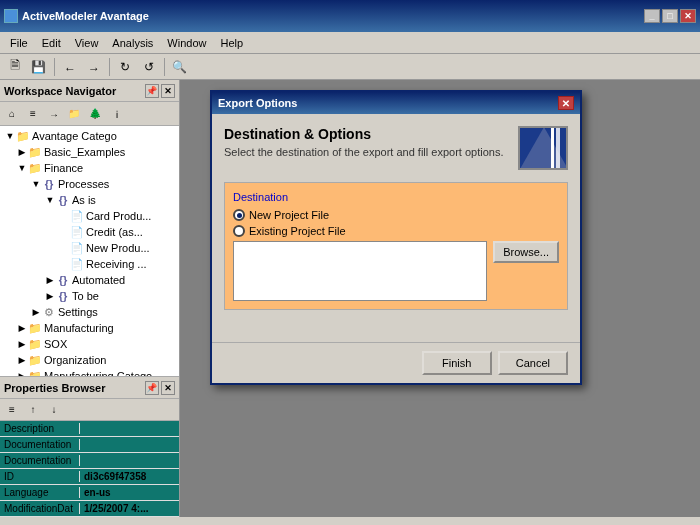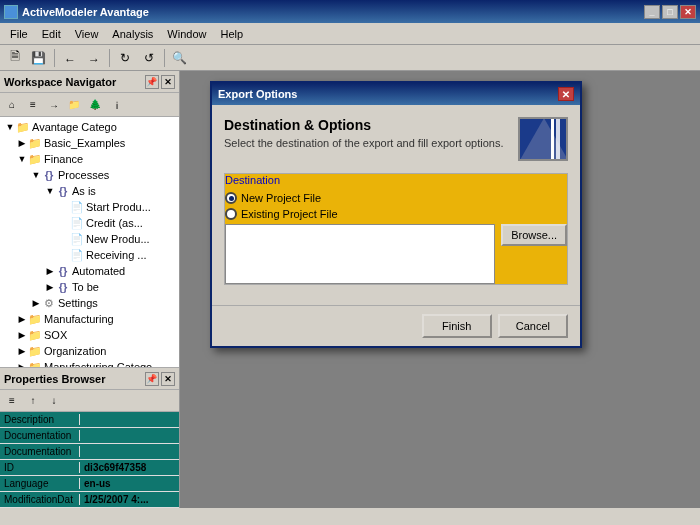"ActiveModeler Avantage" .title-bar { height: 23px -> 32px }
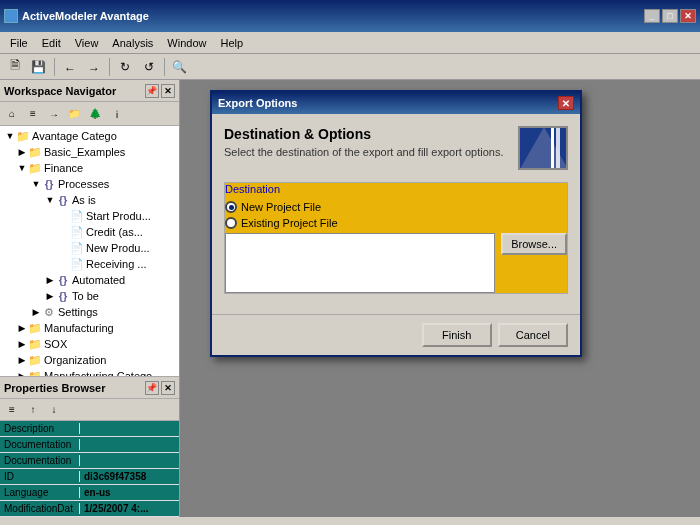"Destination" .destination-section { background: #eab308 -> #fdba74; margin-bottom: 8px -> 20px; padding: none -> 8px }
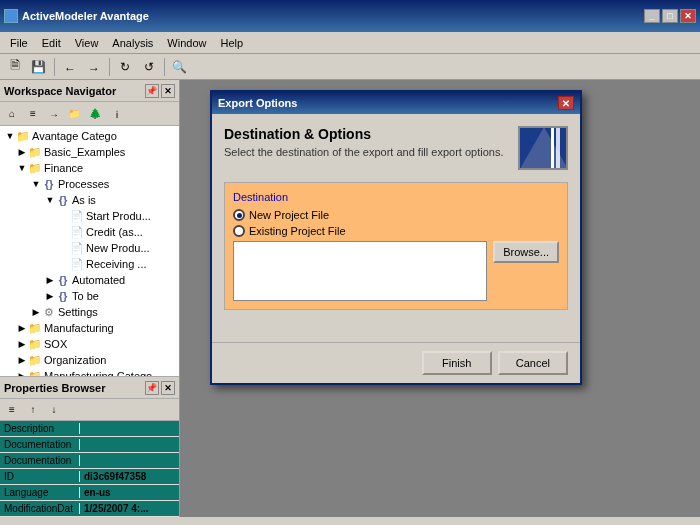"Start Produ..." span { text: Start -> Card }
